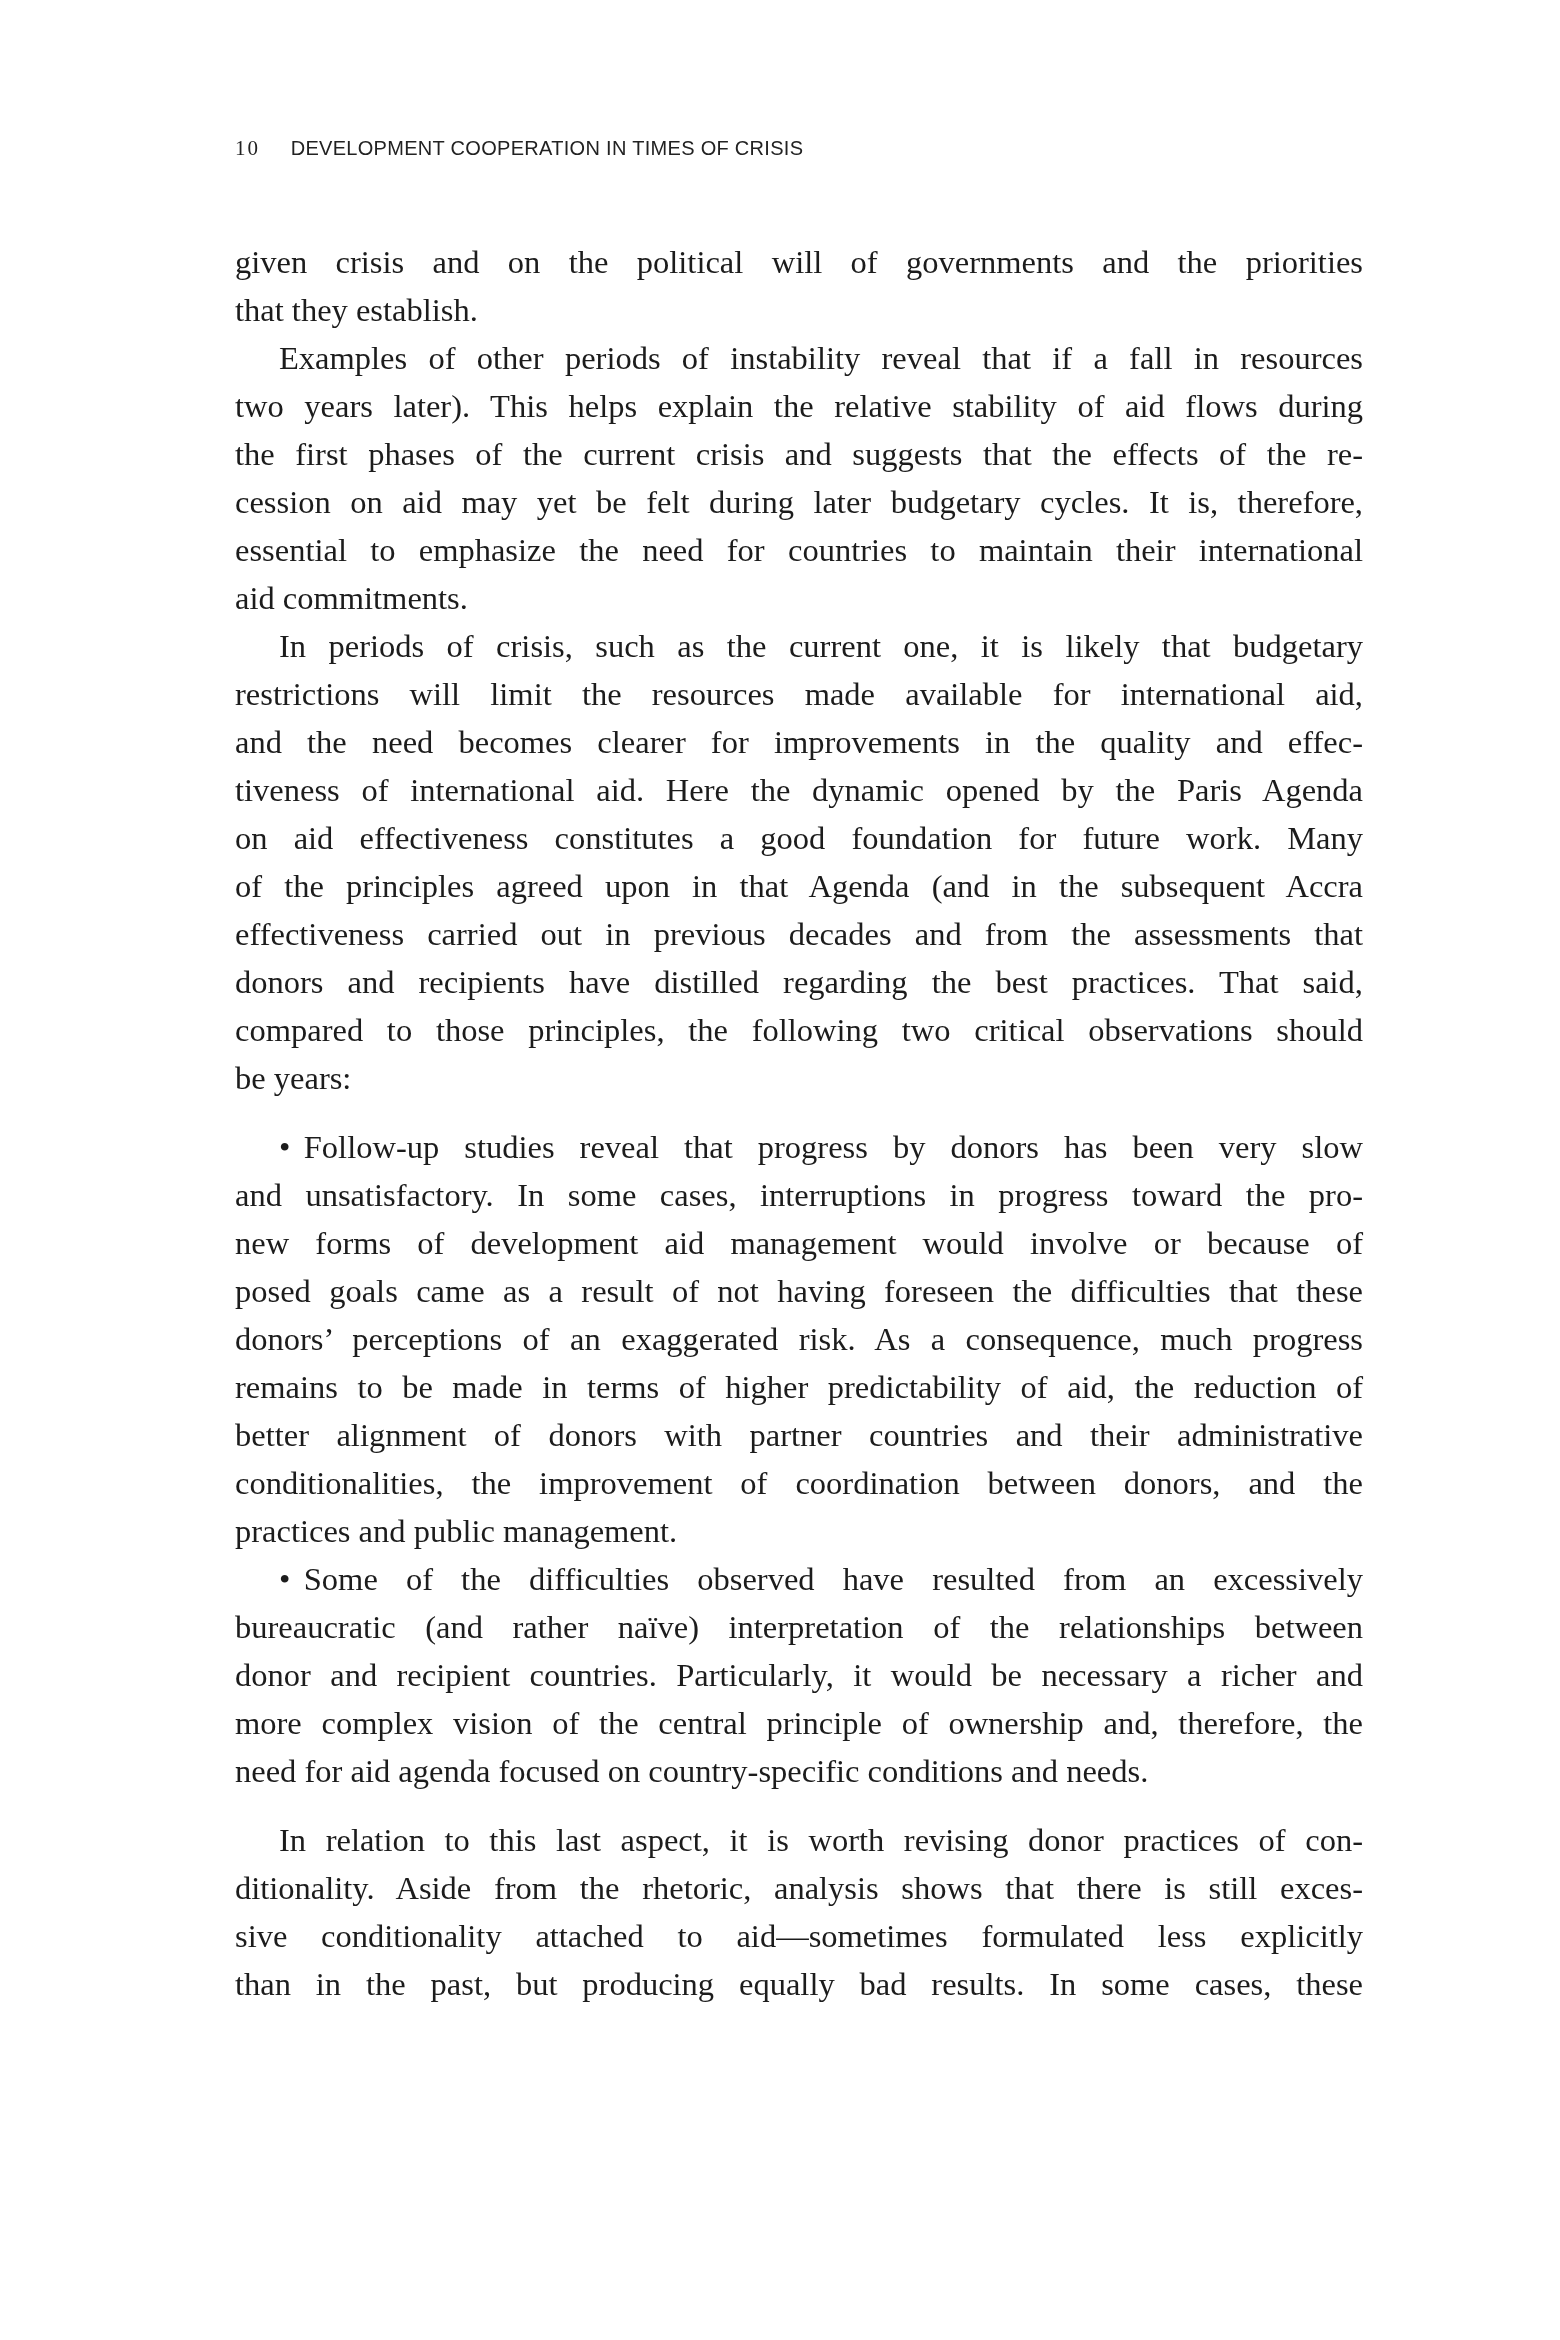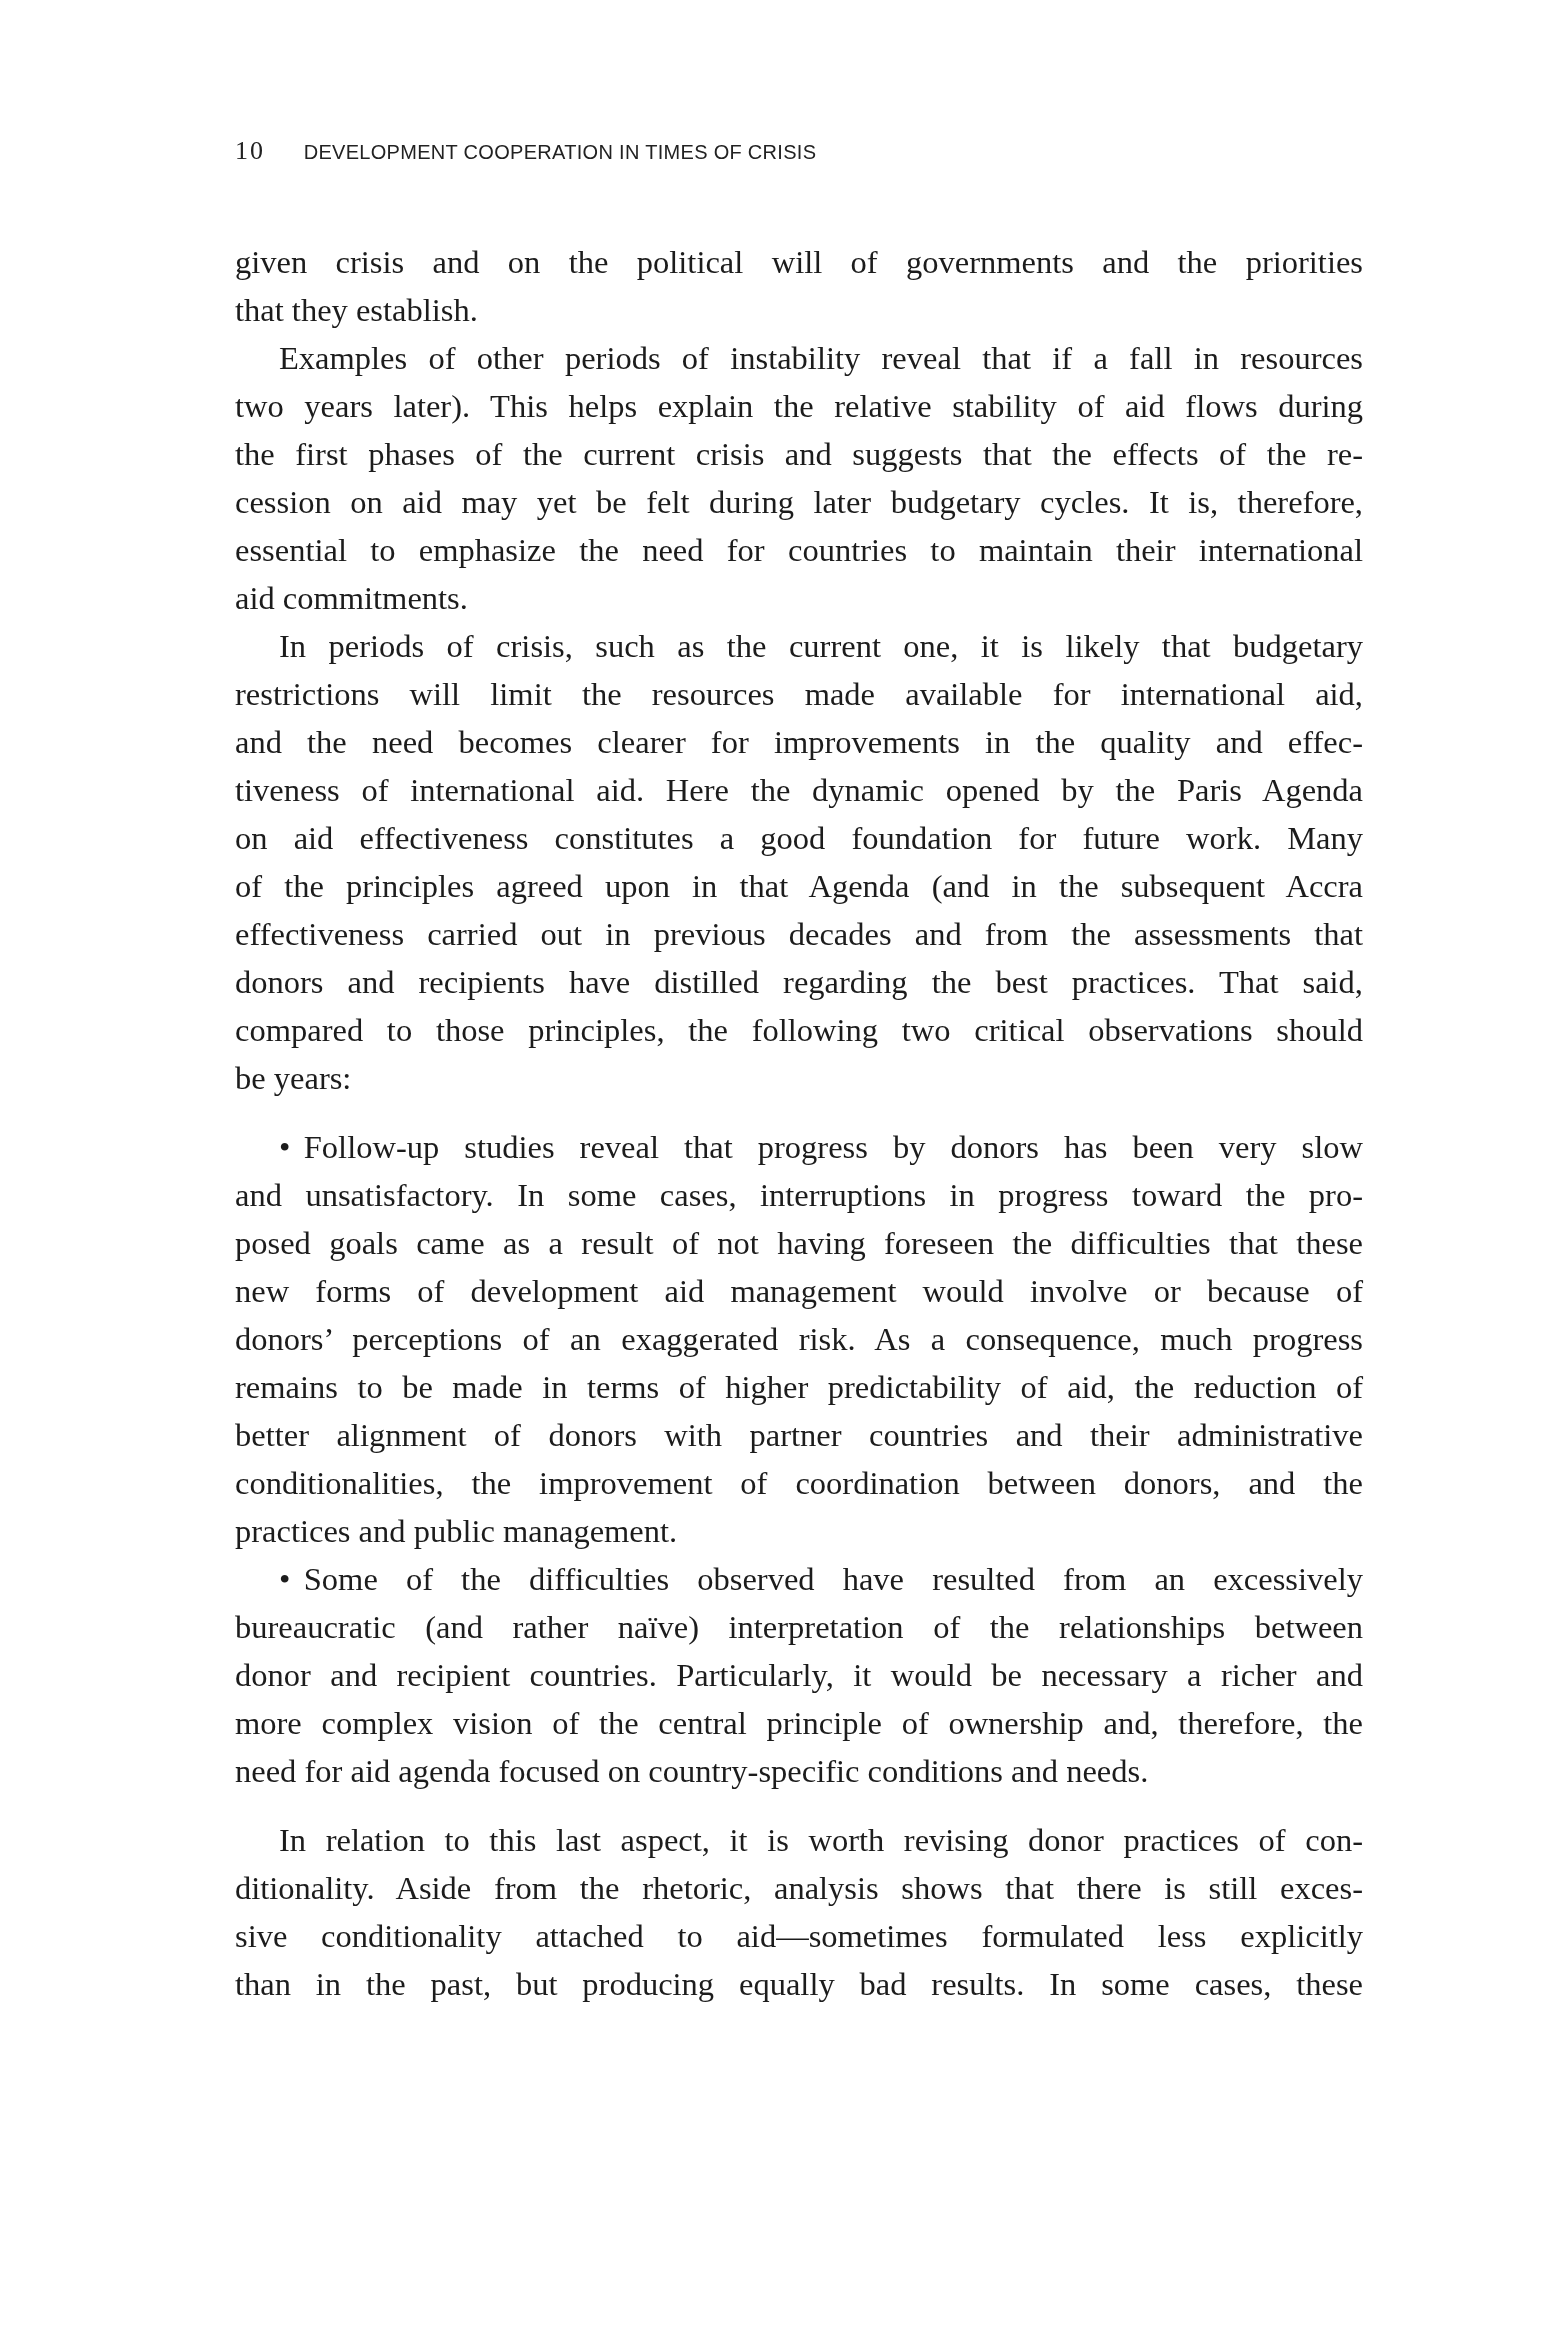"10" .running-head .folio { font-size: 26px -> 21px; margin-right: 33px -> 25px }
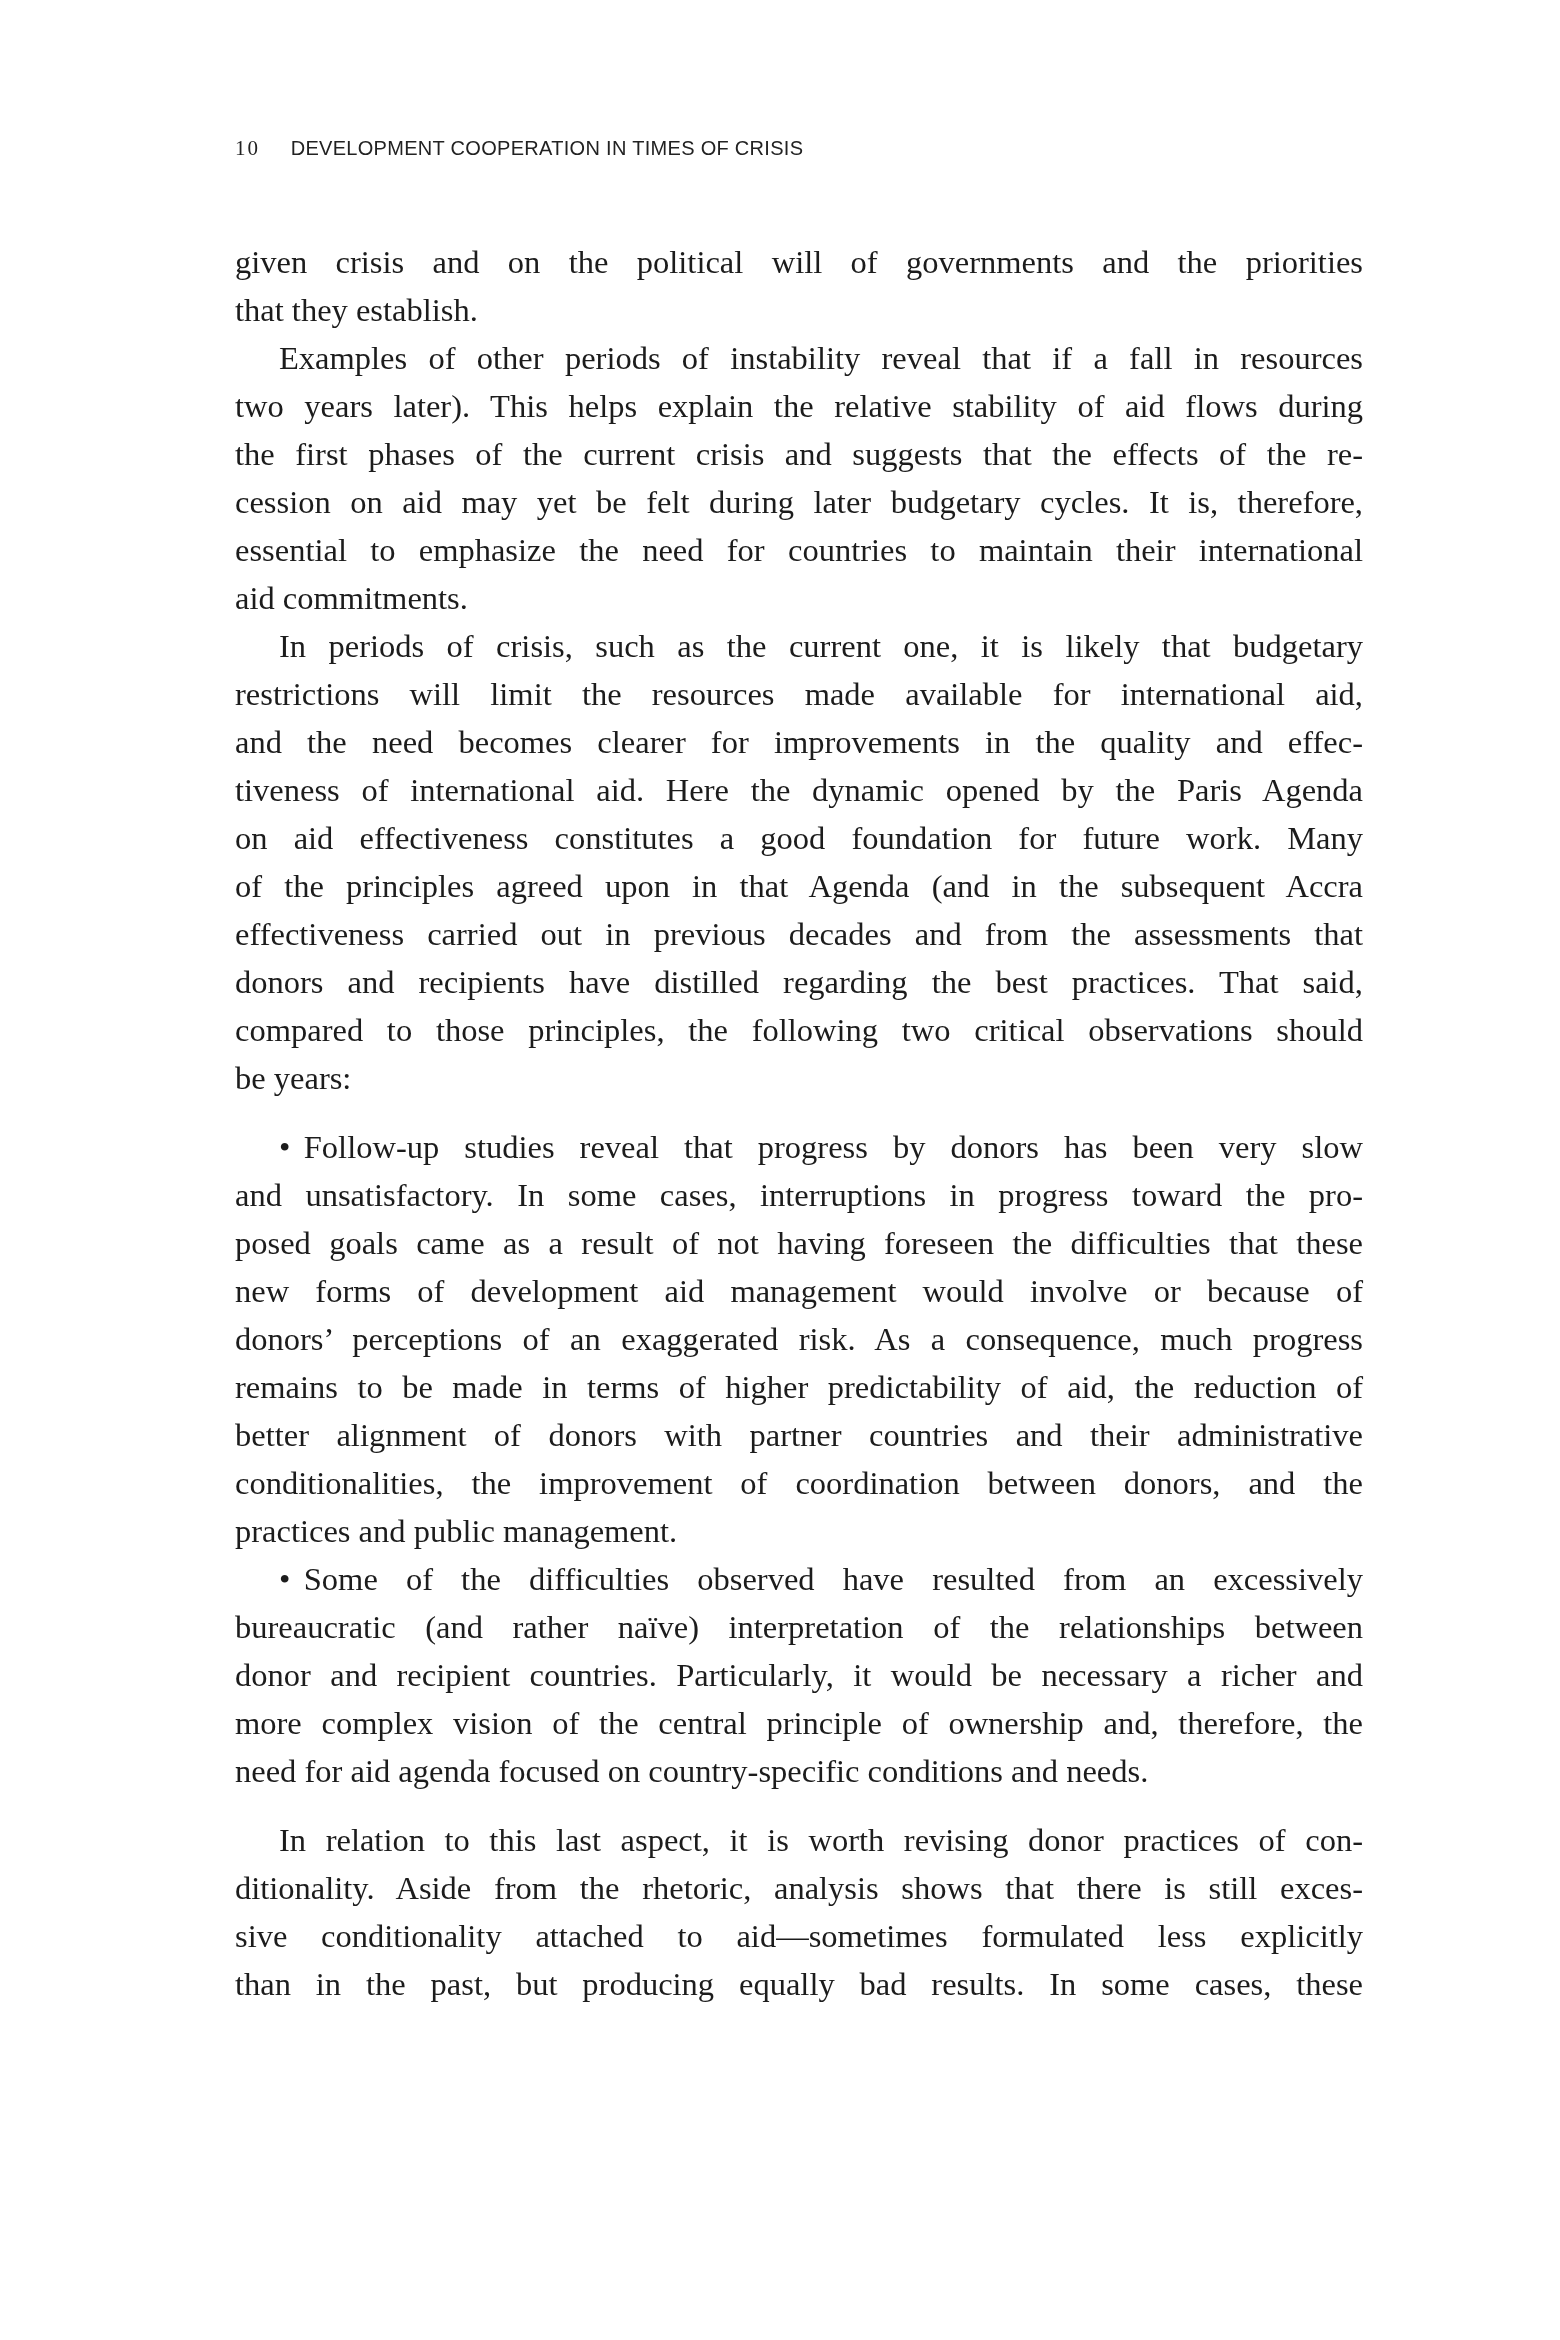"posed goals came as a" span.line { order: before "new forms of development aid" -> after "new forms of development aid" }
